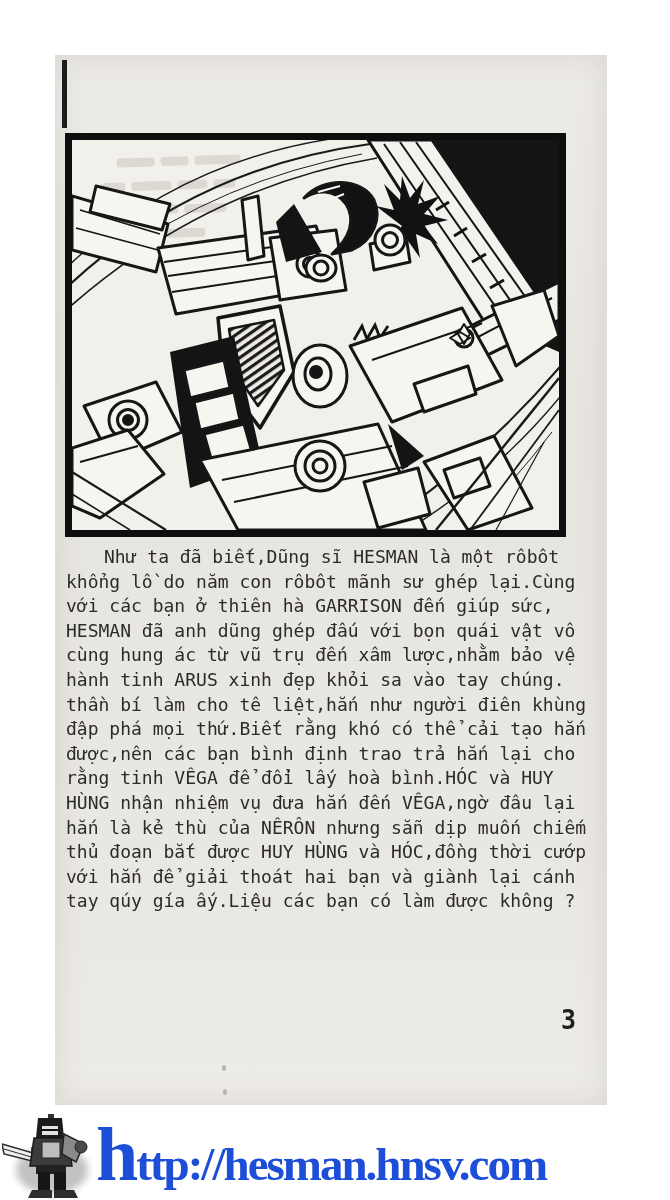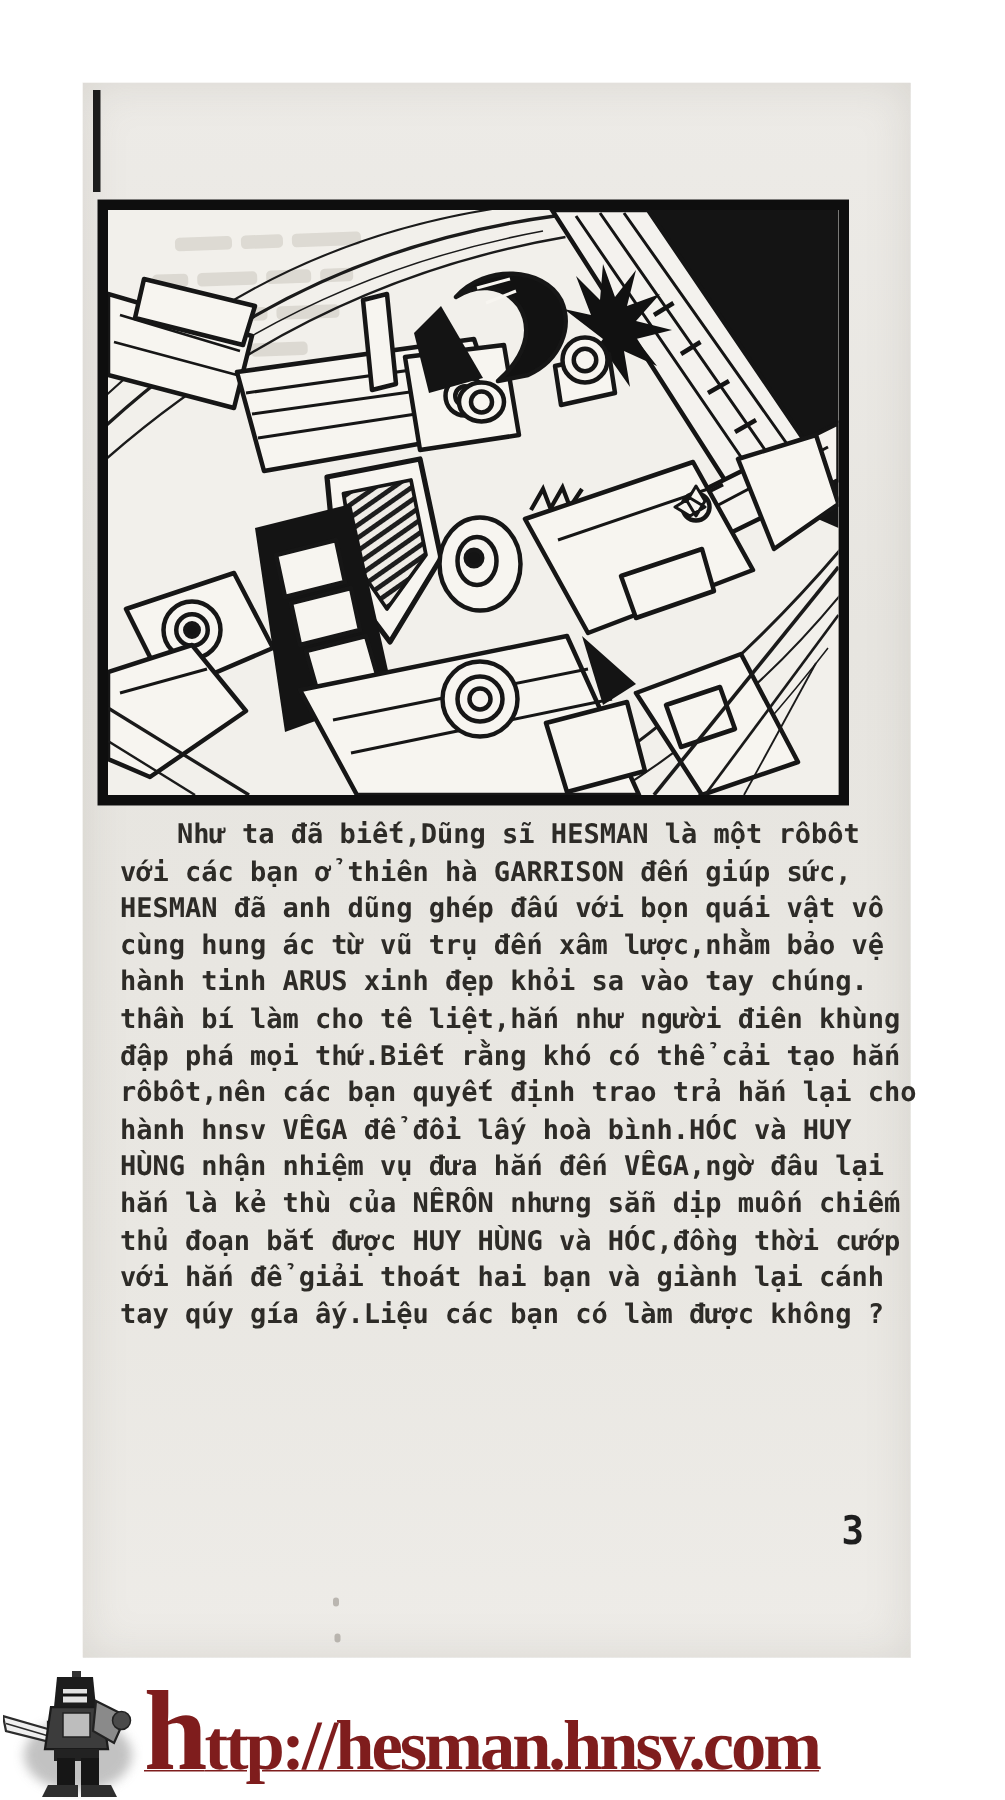"Như ta đã biết,Dũng sĩ" .story { font-weight: bold -> none; left: 25px -> 11px }
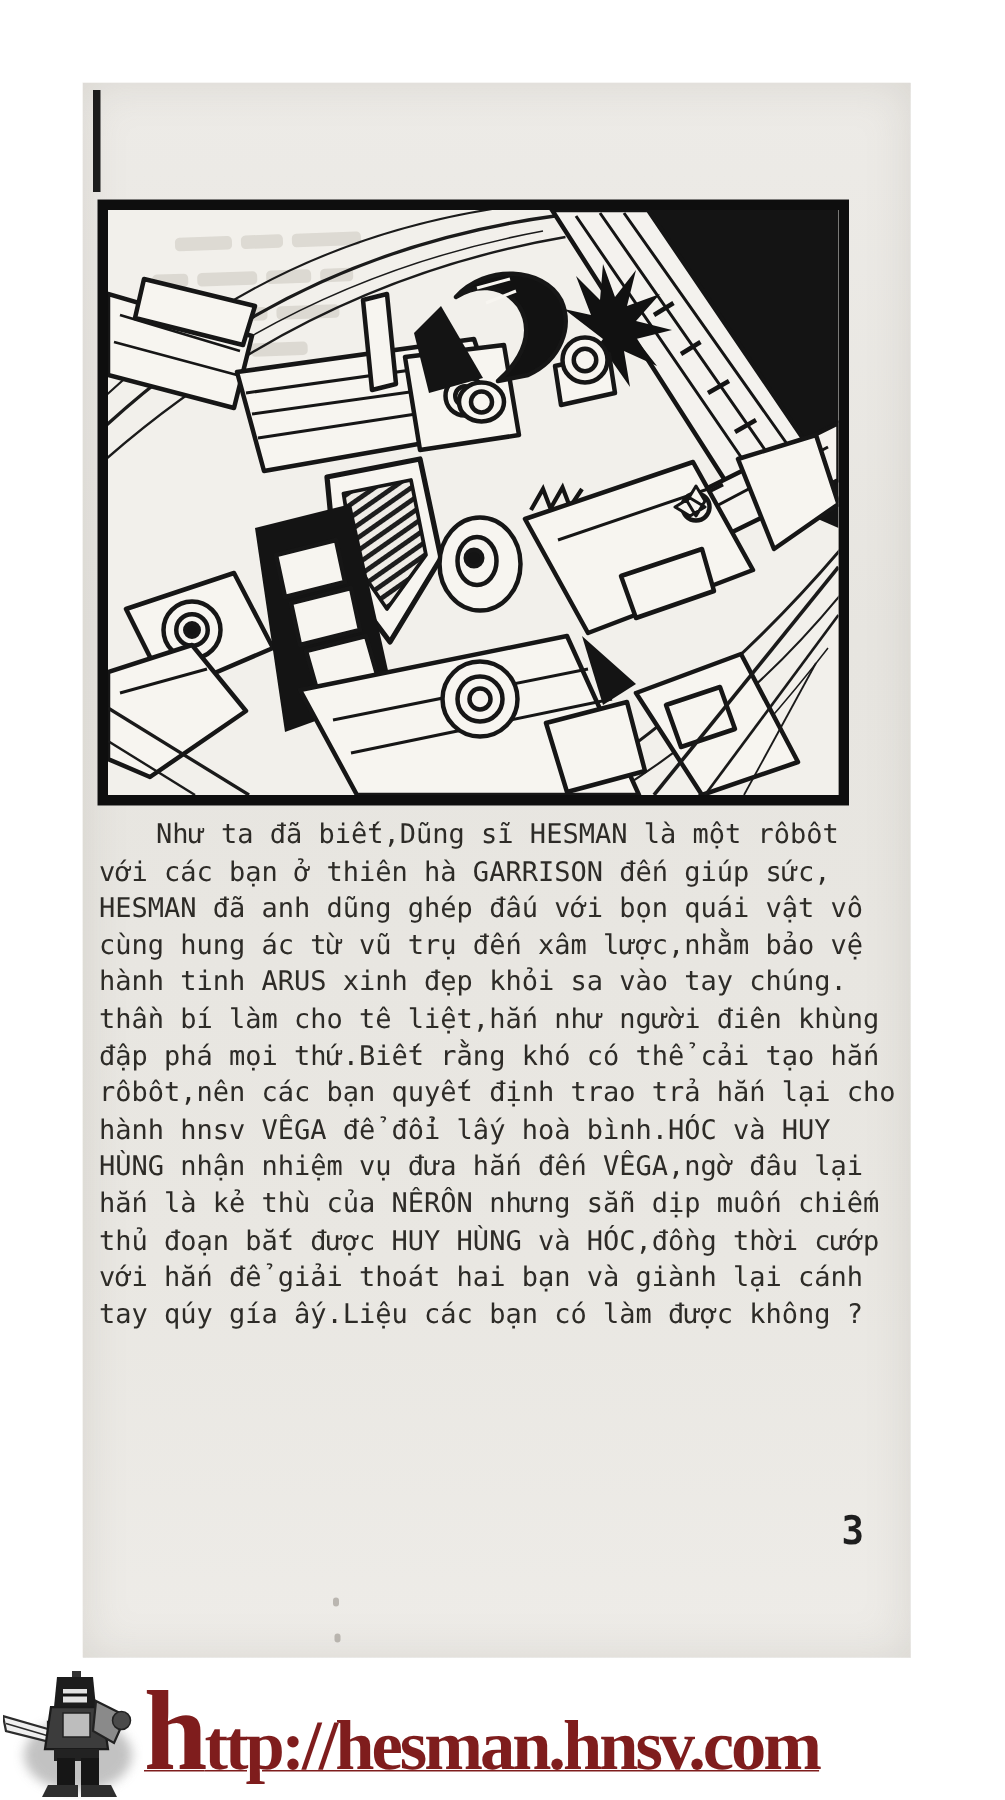"khổng lồ do năm con" div.line { html: none -> <div>khổng lồ do năm con rôbôt mãnh sư ghép lại.Cùng</div> }
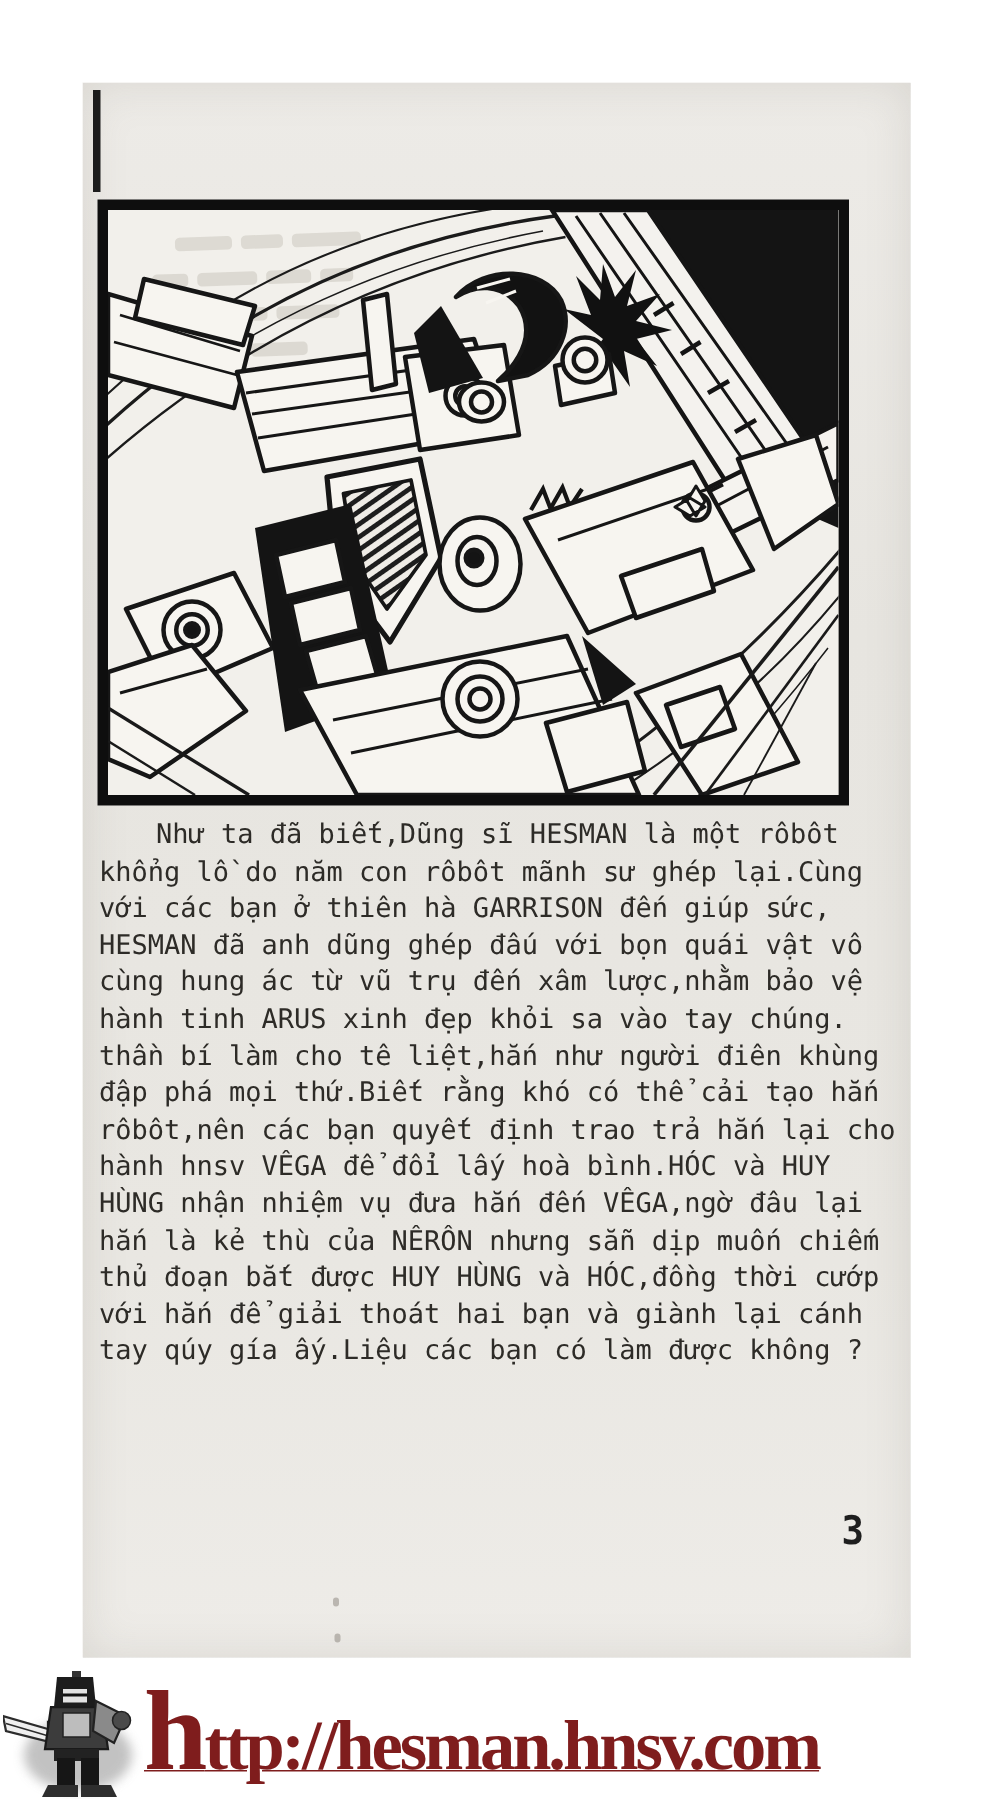"rôbôt,nên các bạn quyết định" div.line { text: rôbôt,nên các bạn quyết -> được,nên các bạn bình }
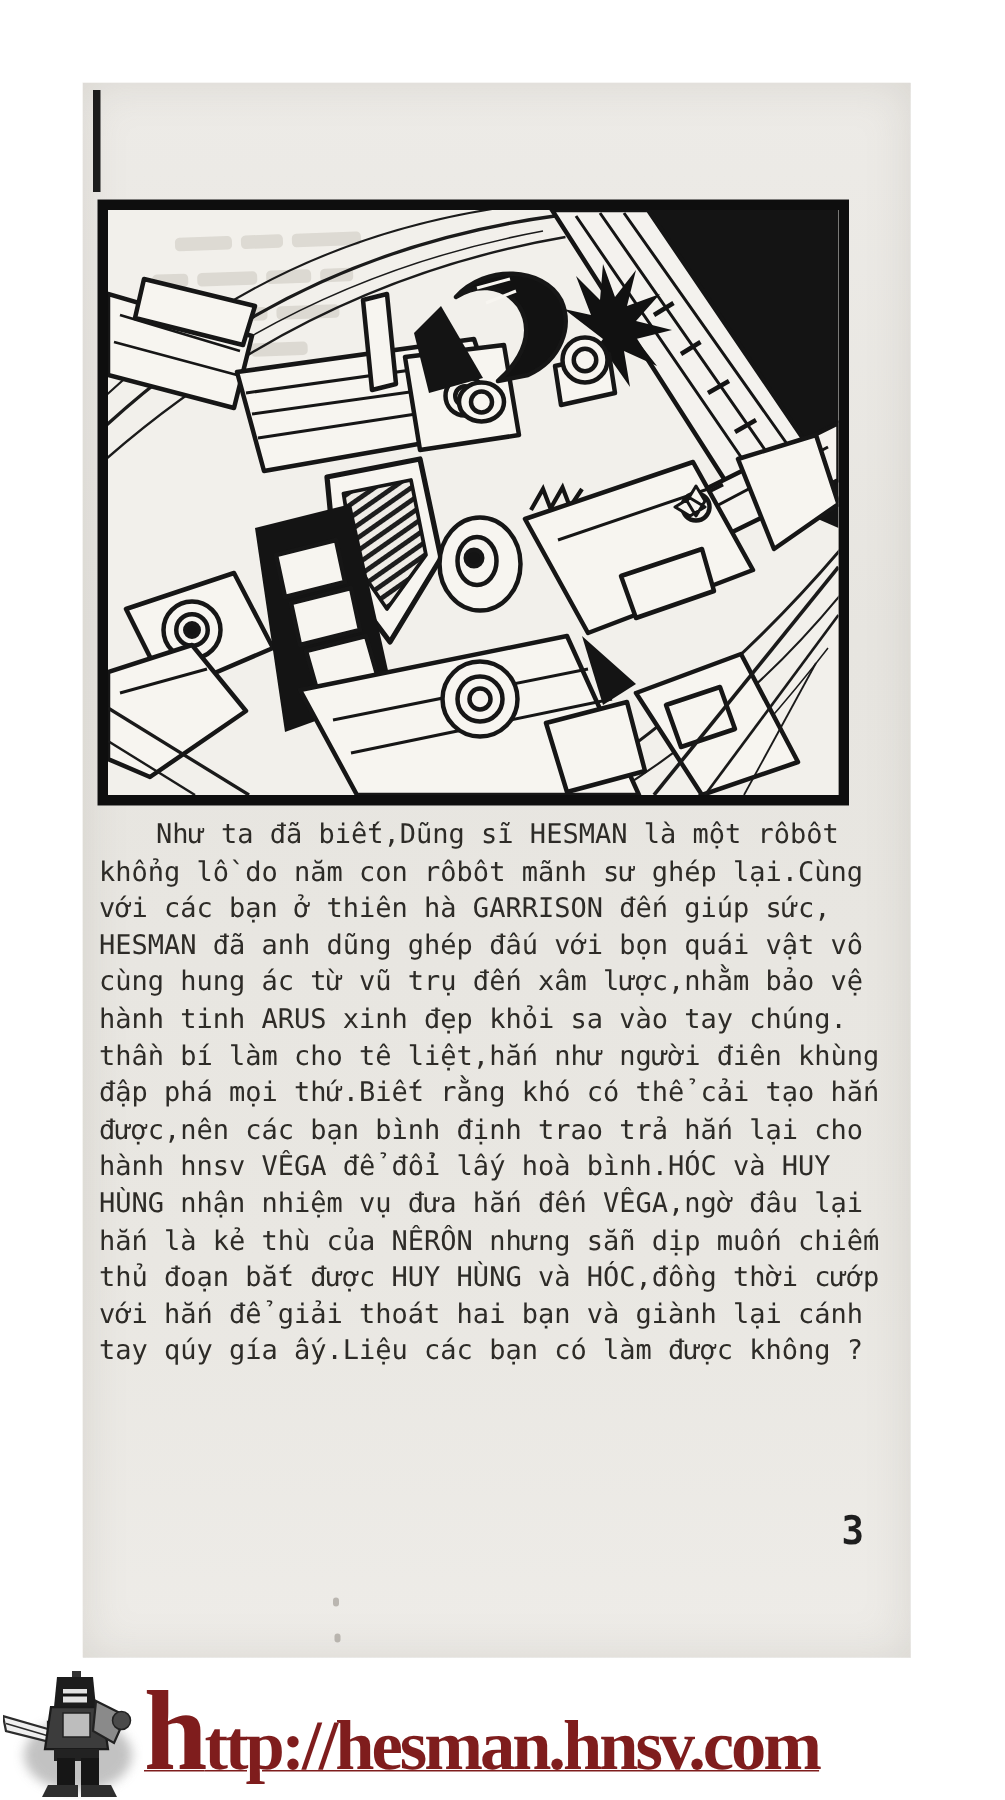"hành hnsv VÊGA để đổi" div.line { text: hành hnsv -> rằng tinh }
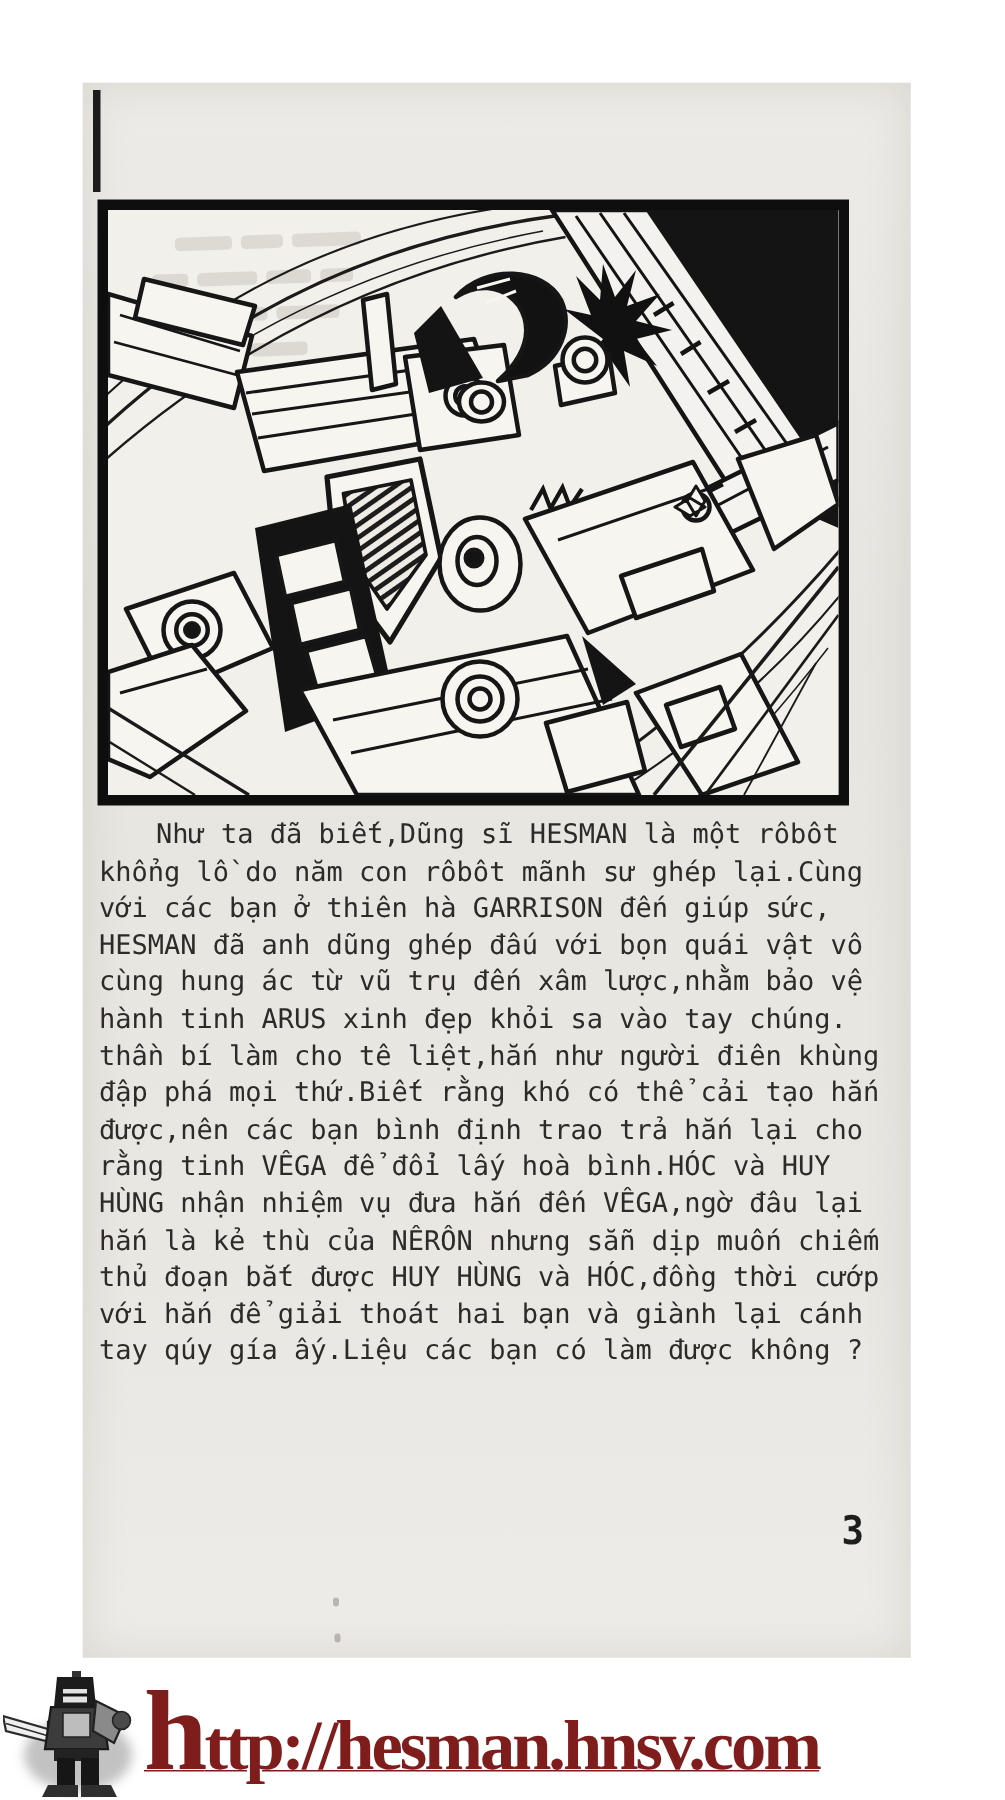"http://hesman.hnsv.com" .url { color: #7f1d1d -> #1d4ed8; text-decoration: underline -> none }
